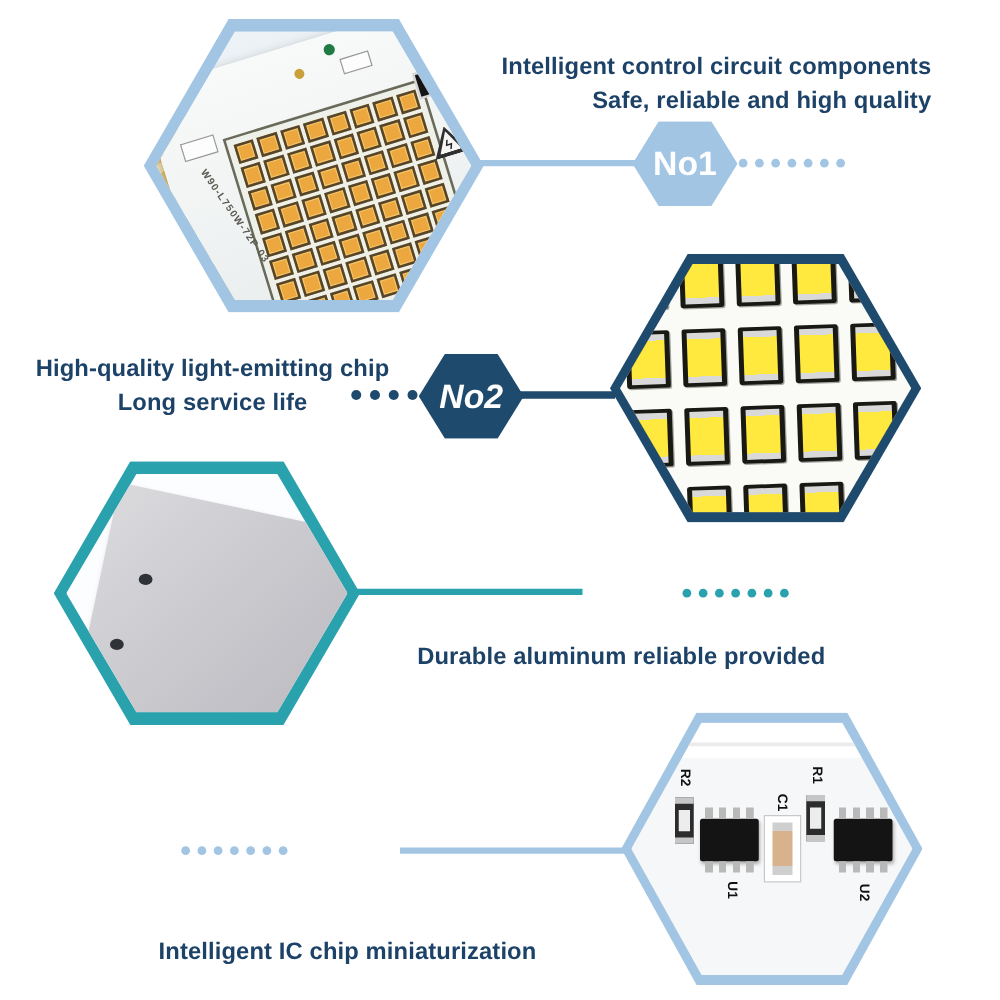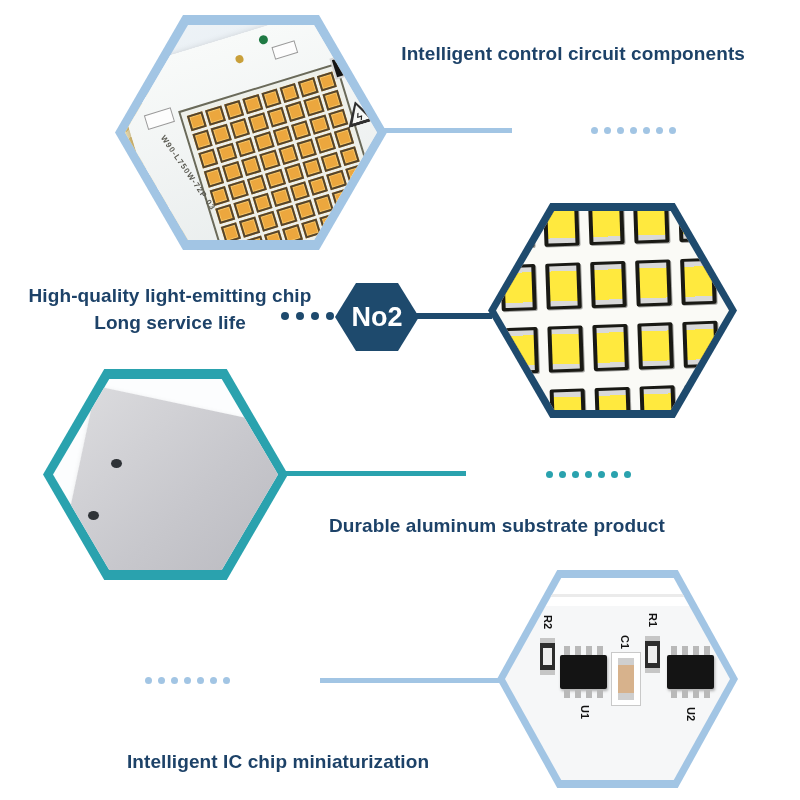"Safe, reliable and high quality" div { html: none -> <div>Safe, reliable and high quality</div> }
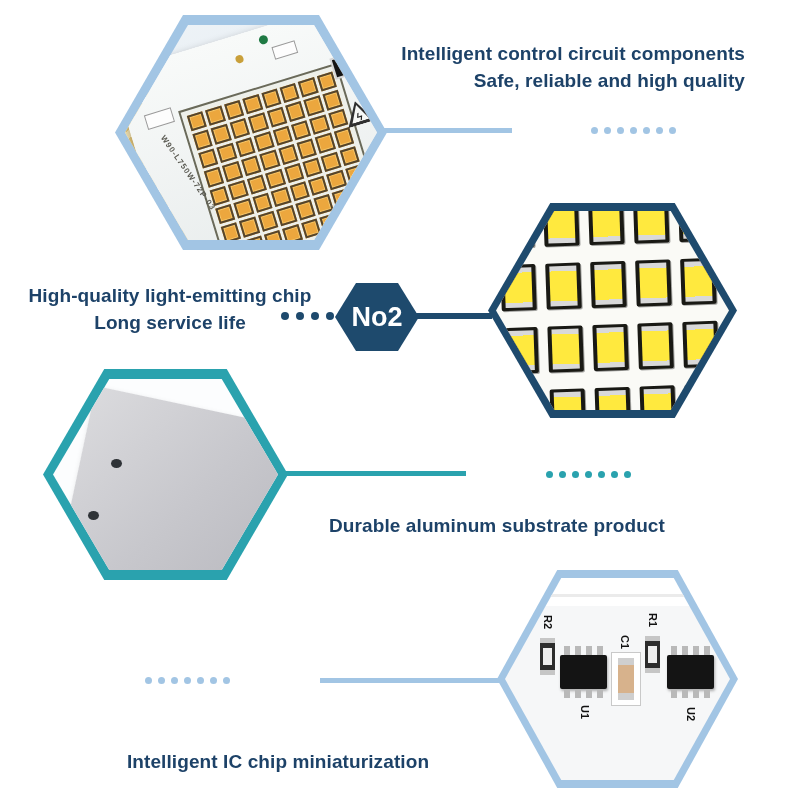"No1" div.badge { html: none -> <div> <span>No1</span> </div> }
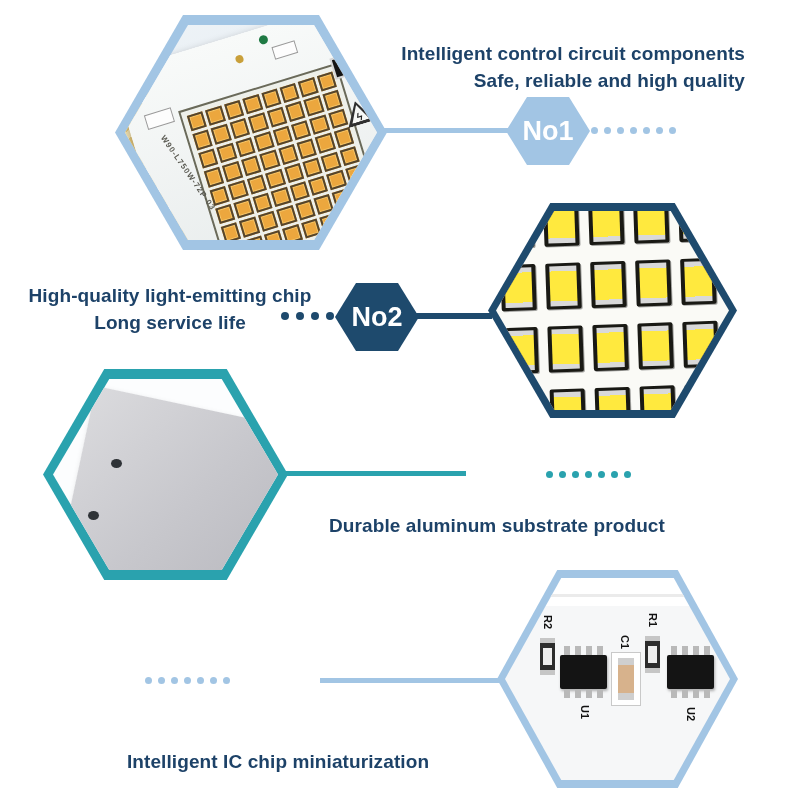"No2" .b2 { font-style: none -> italic }
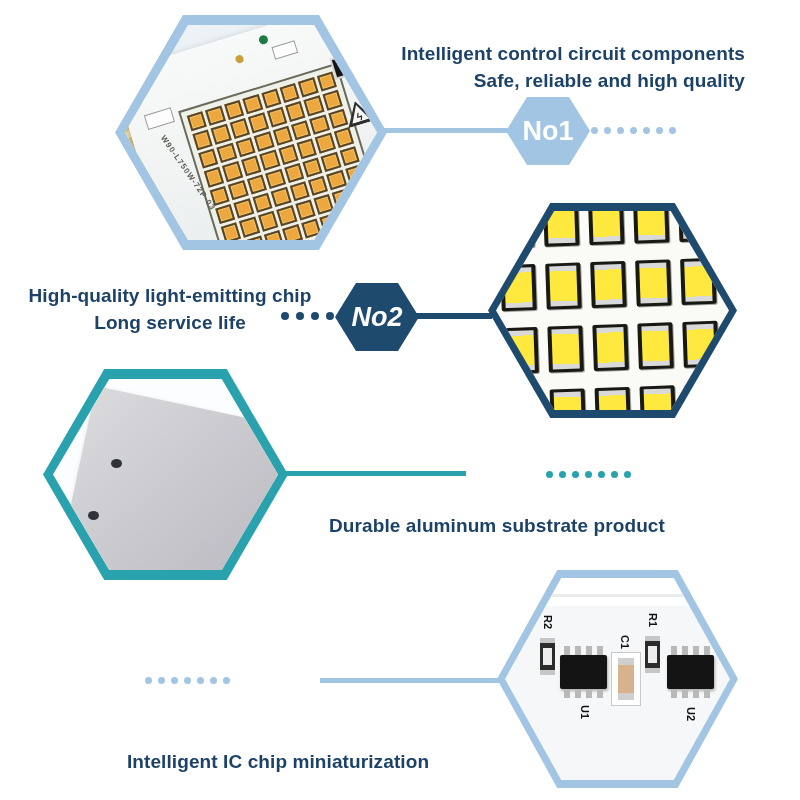"Durable aluminum substrate product" div { text: substrate product -> reliable provided }
